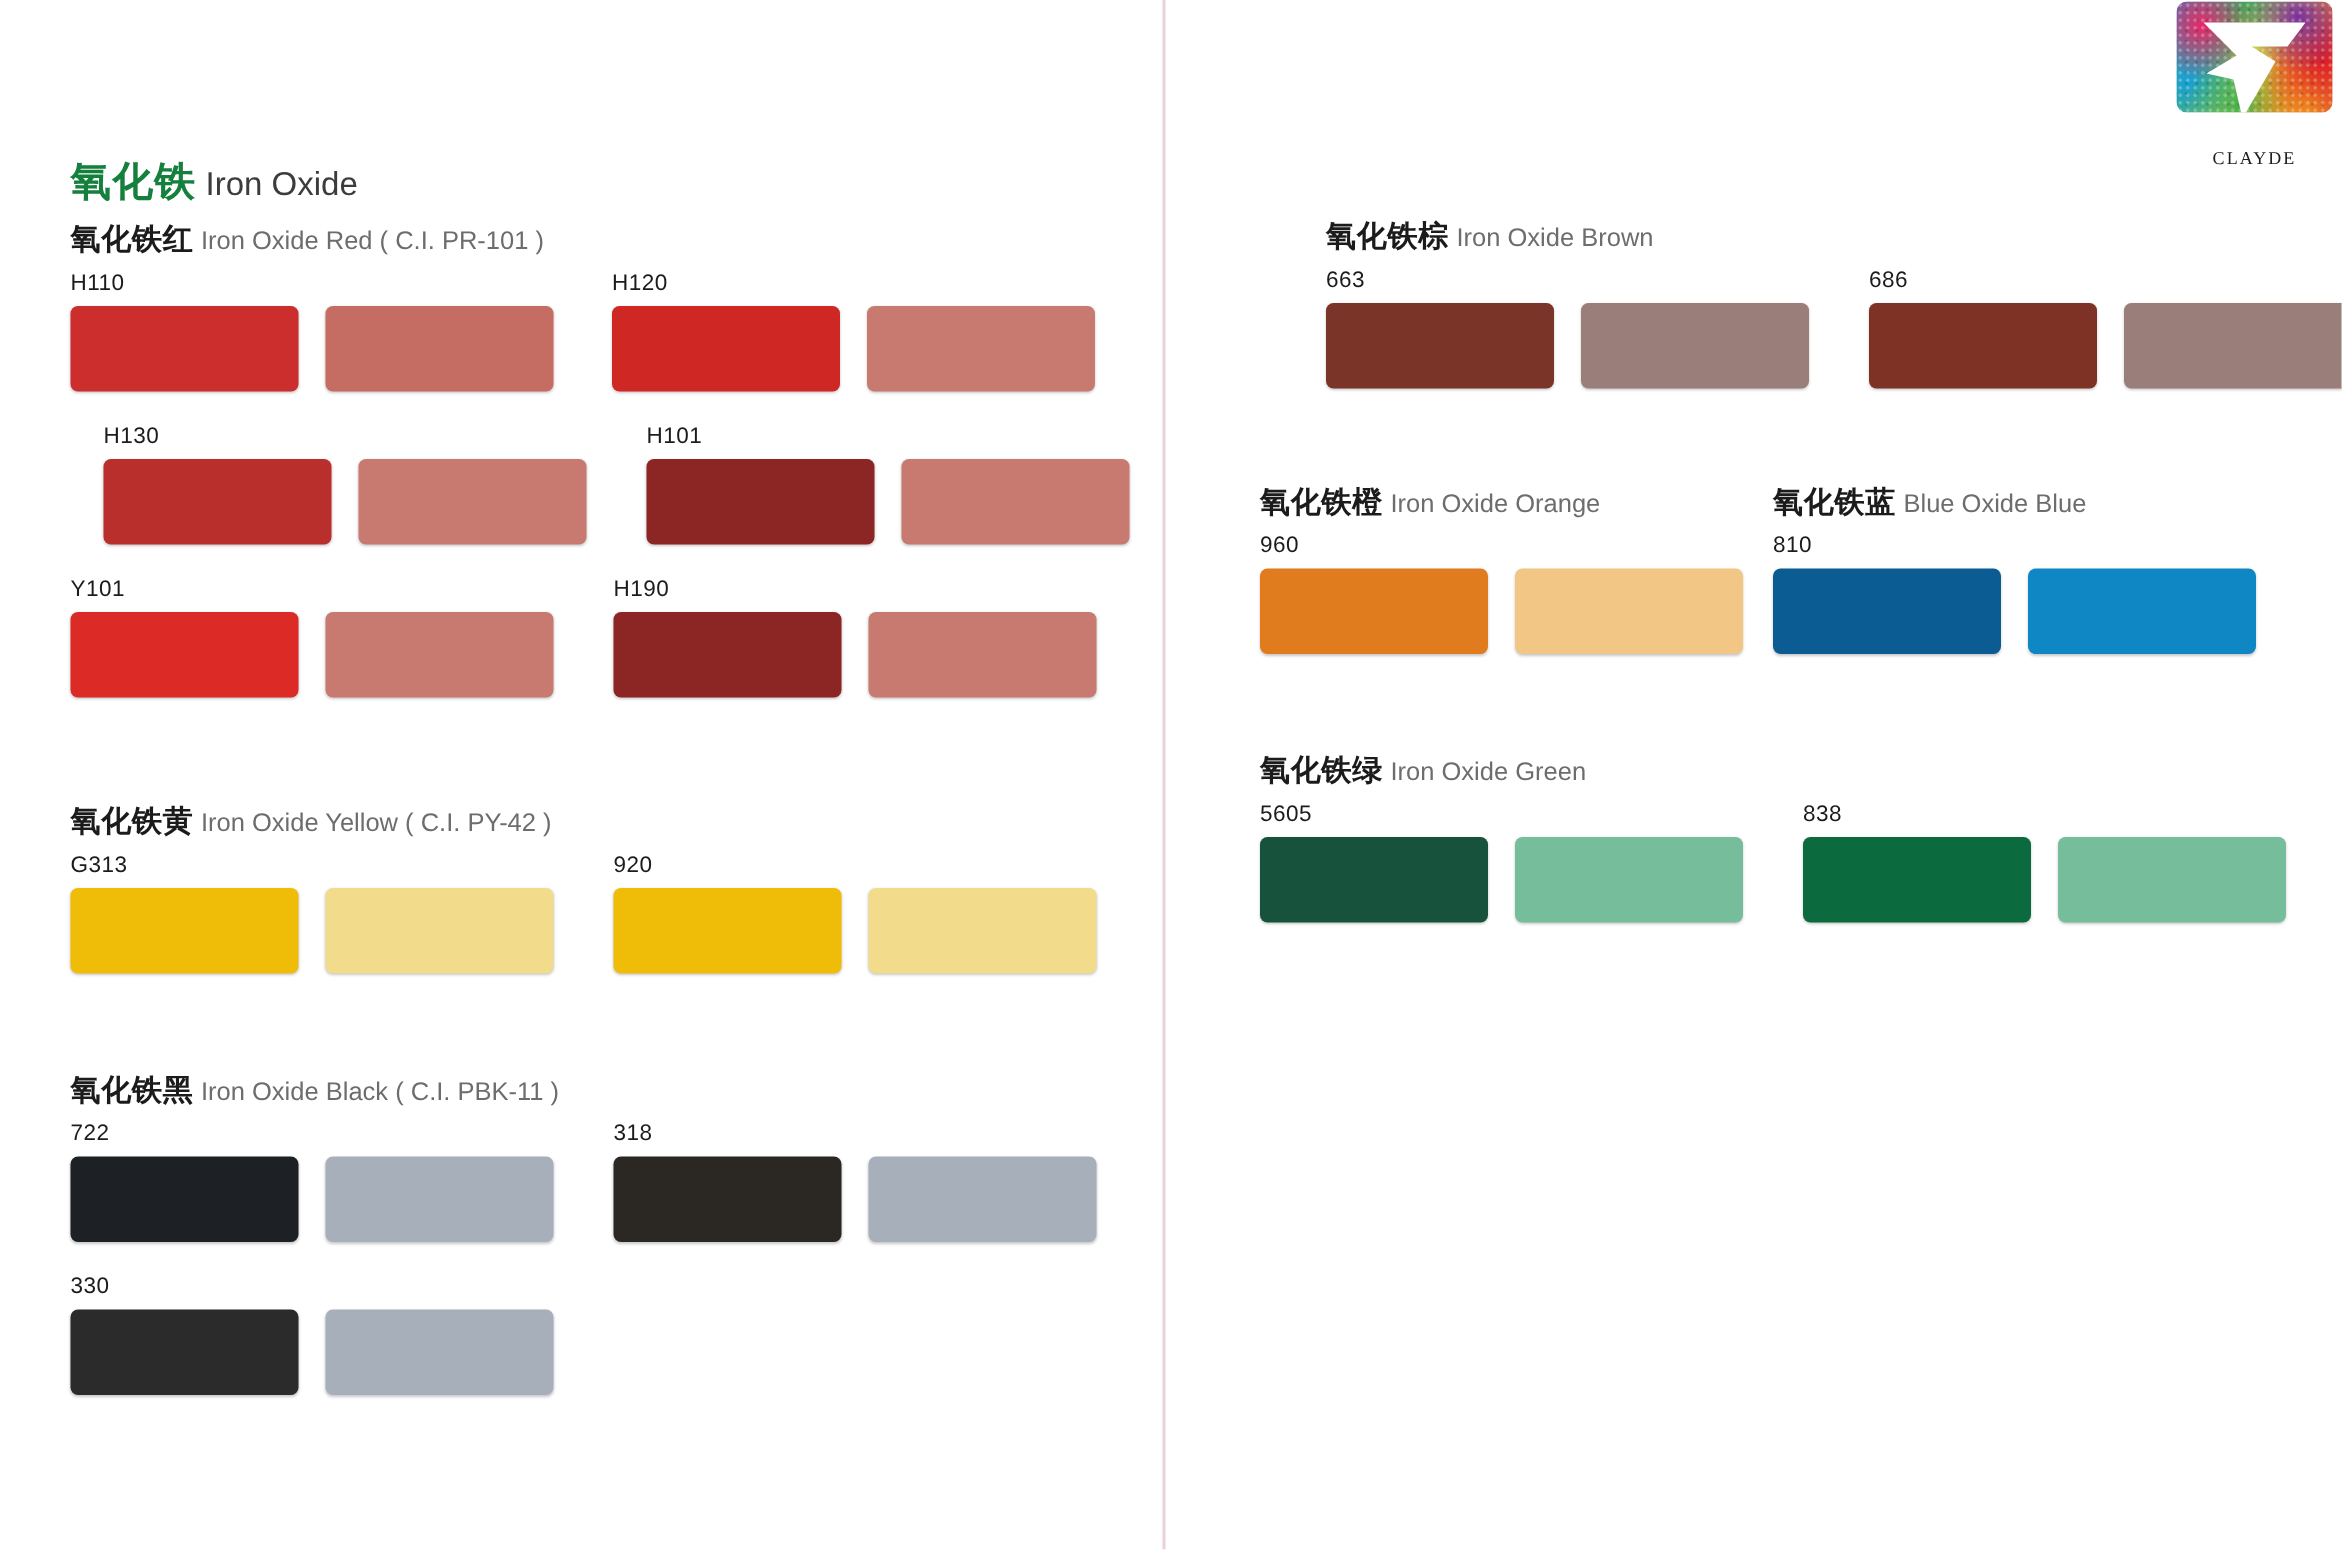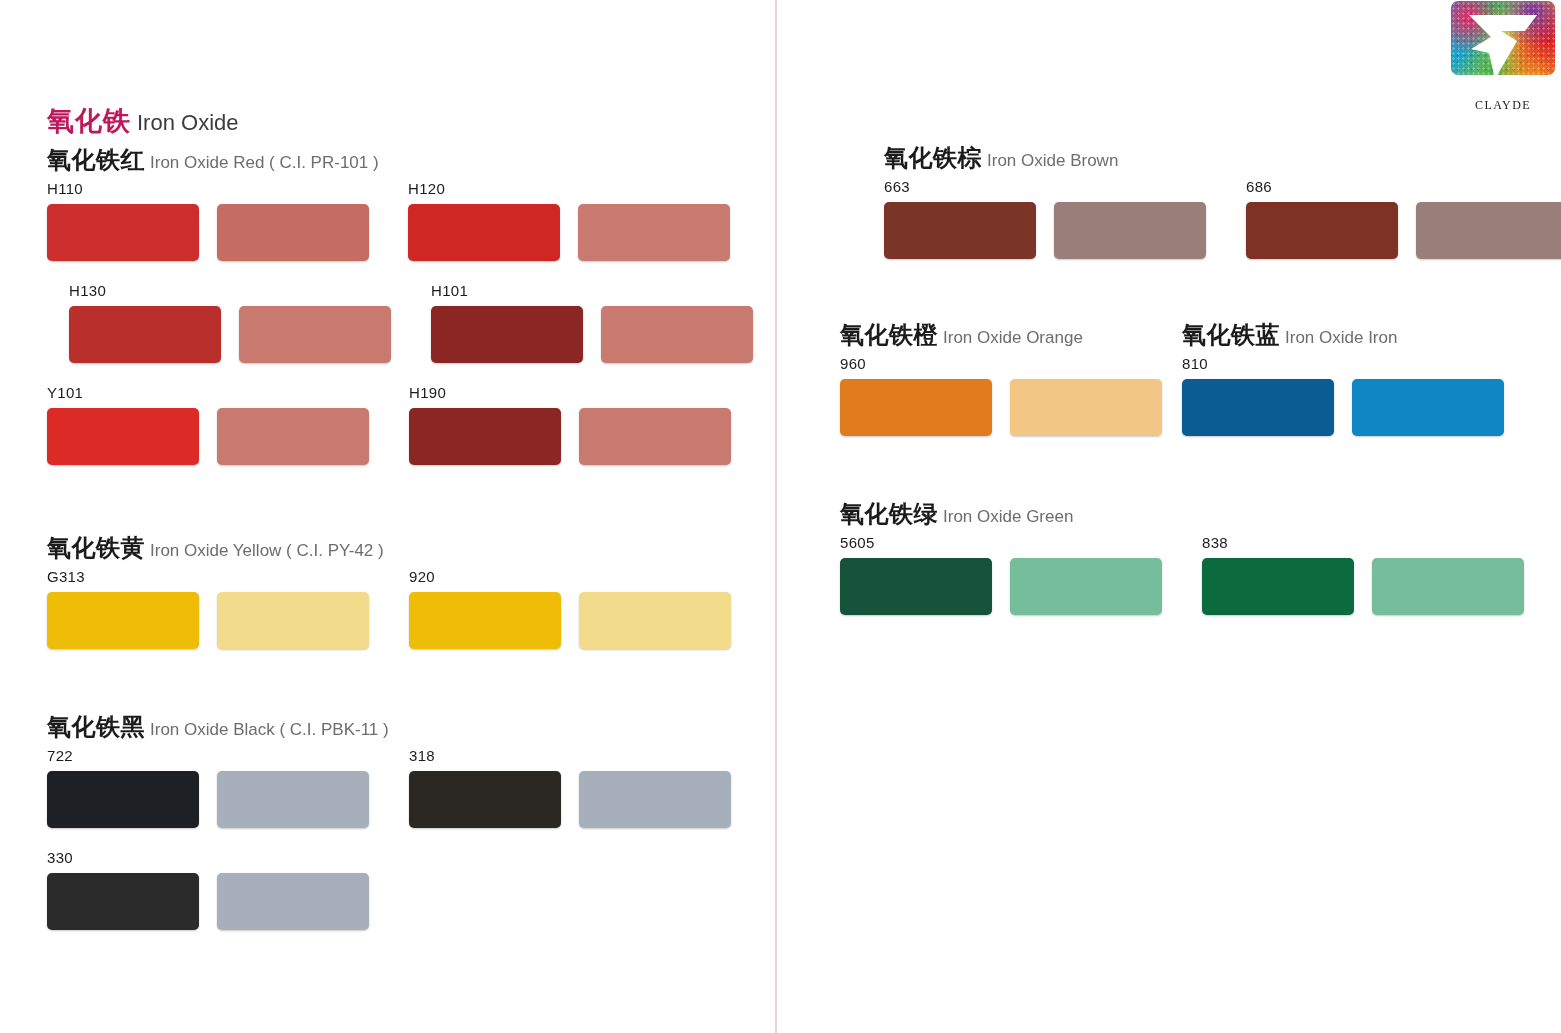"氧化铁" .family-title .cn { color: #be185d -> #15803d }
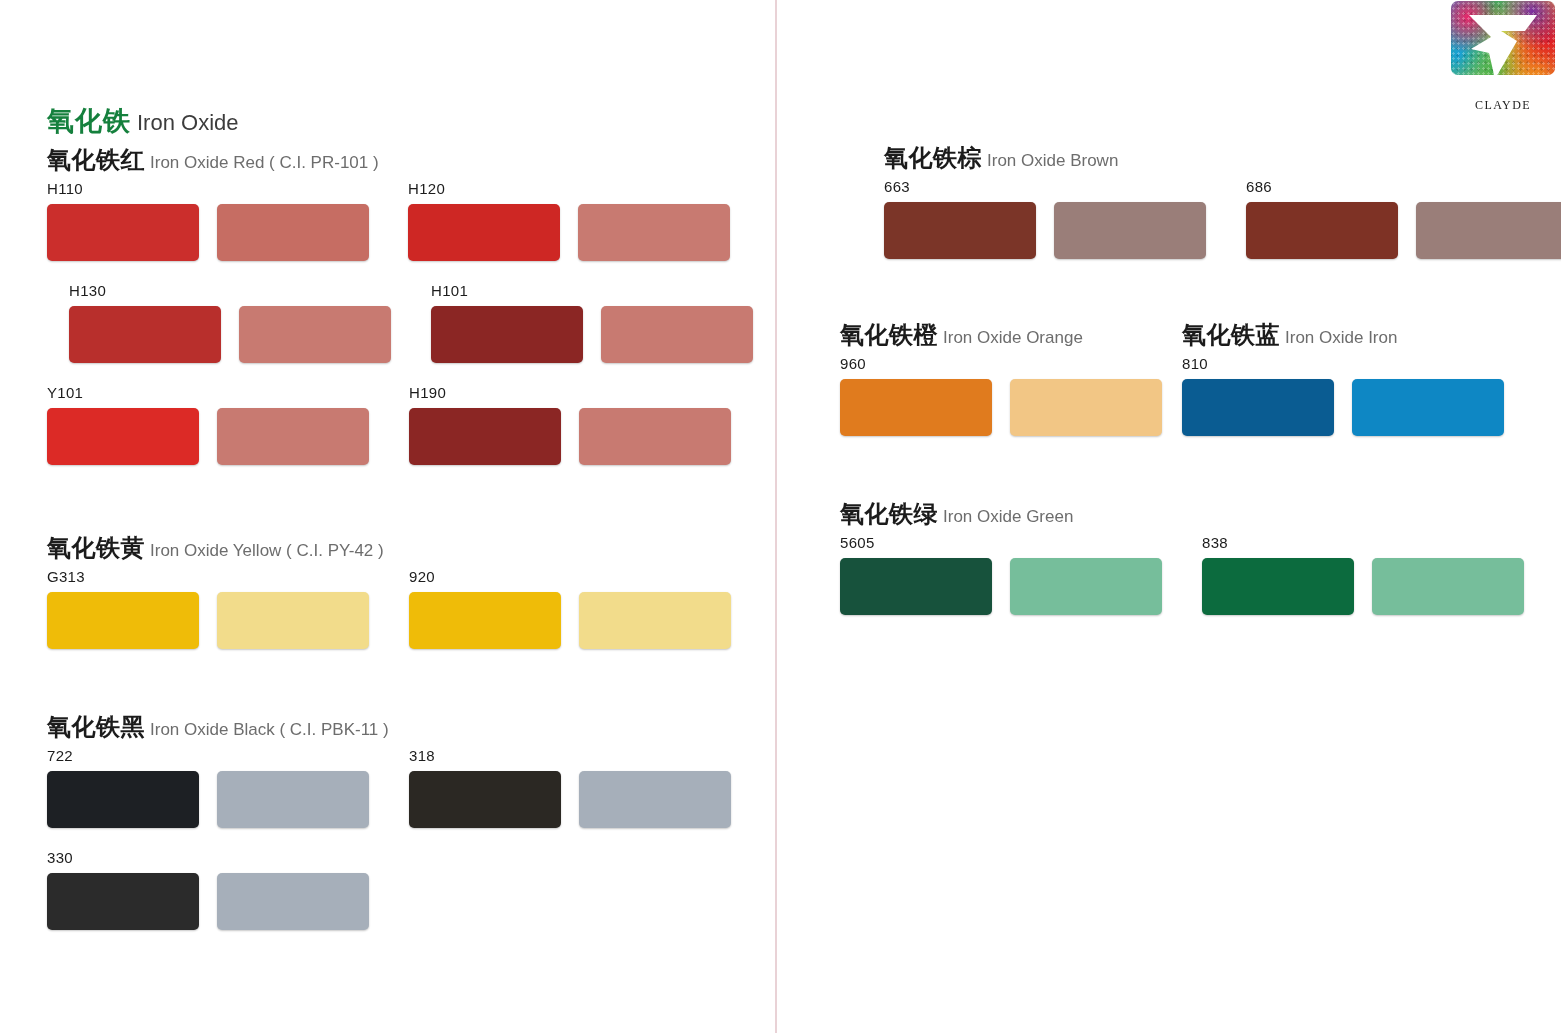"氧化铁红" .group-title .cn { font-family: Liberation Mono, monospace -> none; font-size: 24px -> 20px }
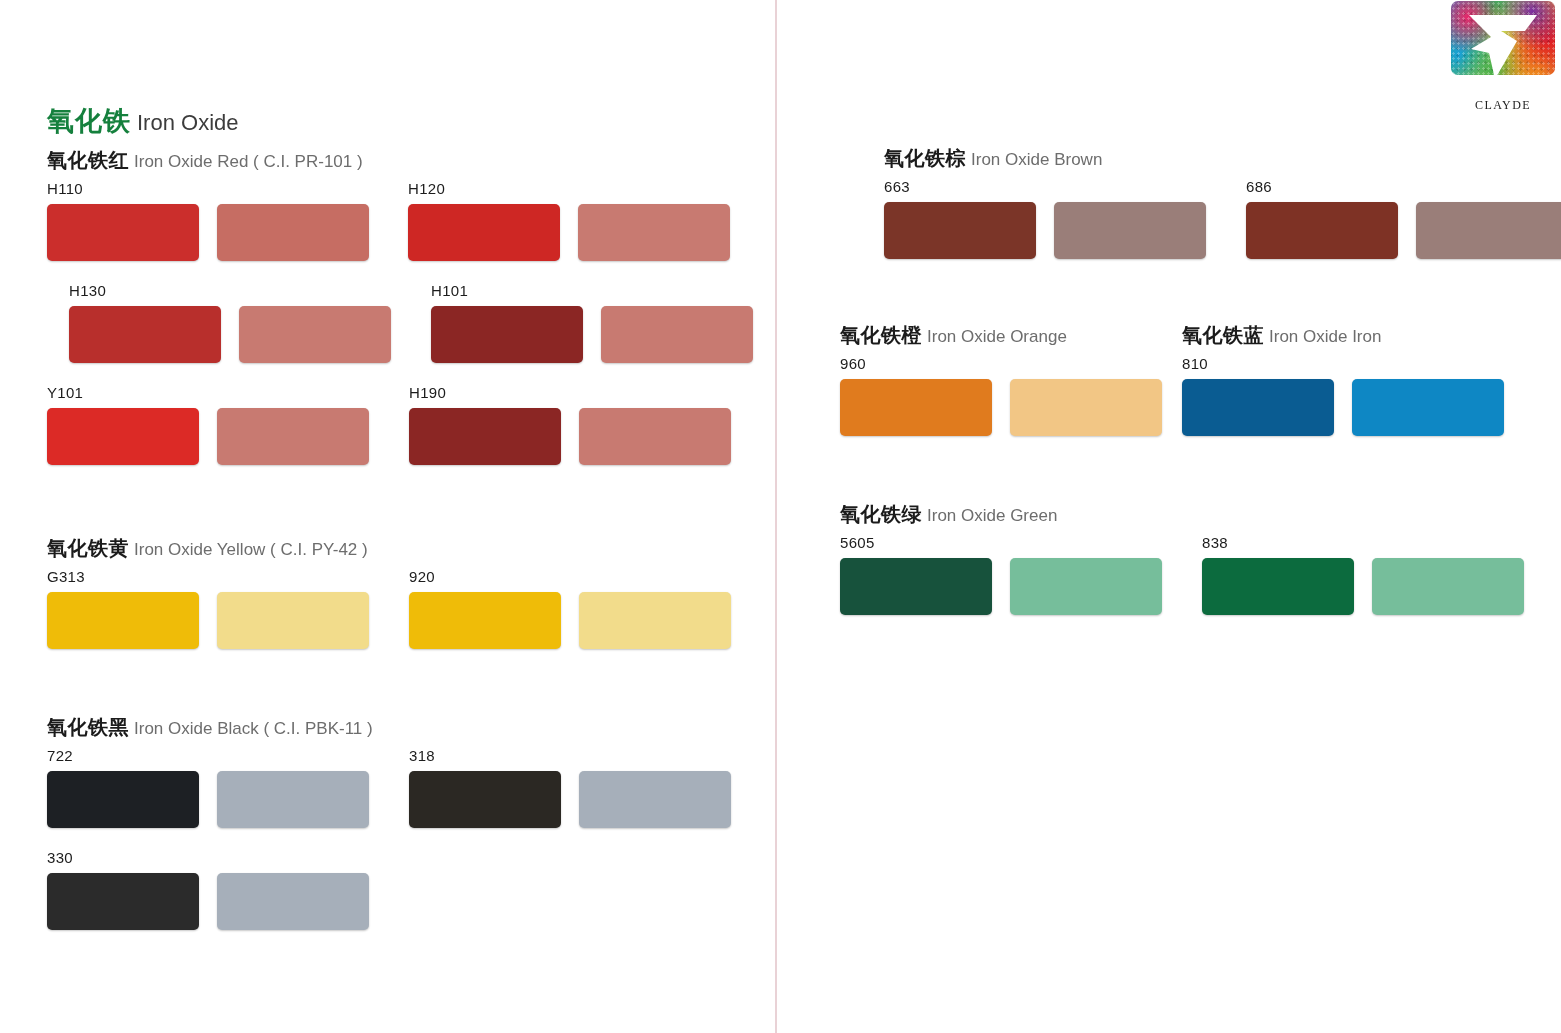"Iron Oxide Iron" span.en { text: Iron Oxide Iron -> Blue Oxide Blue }
